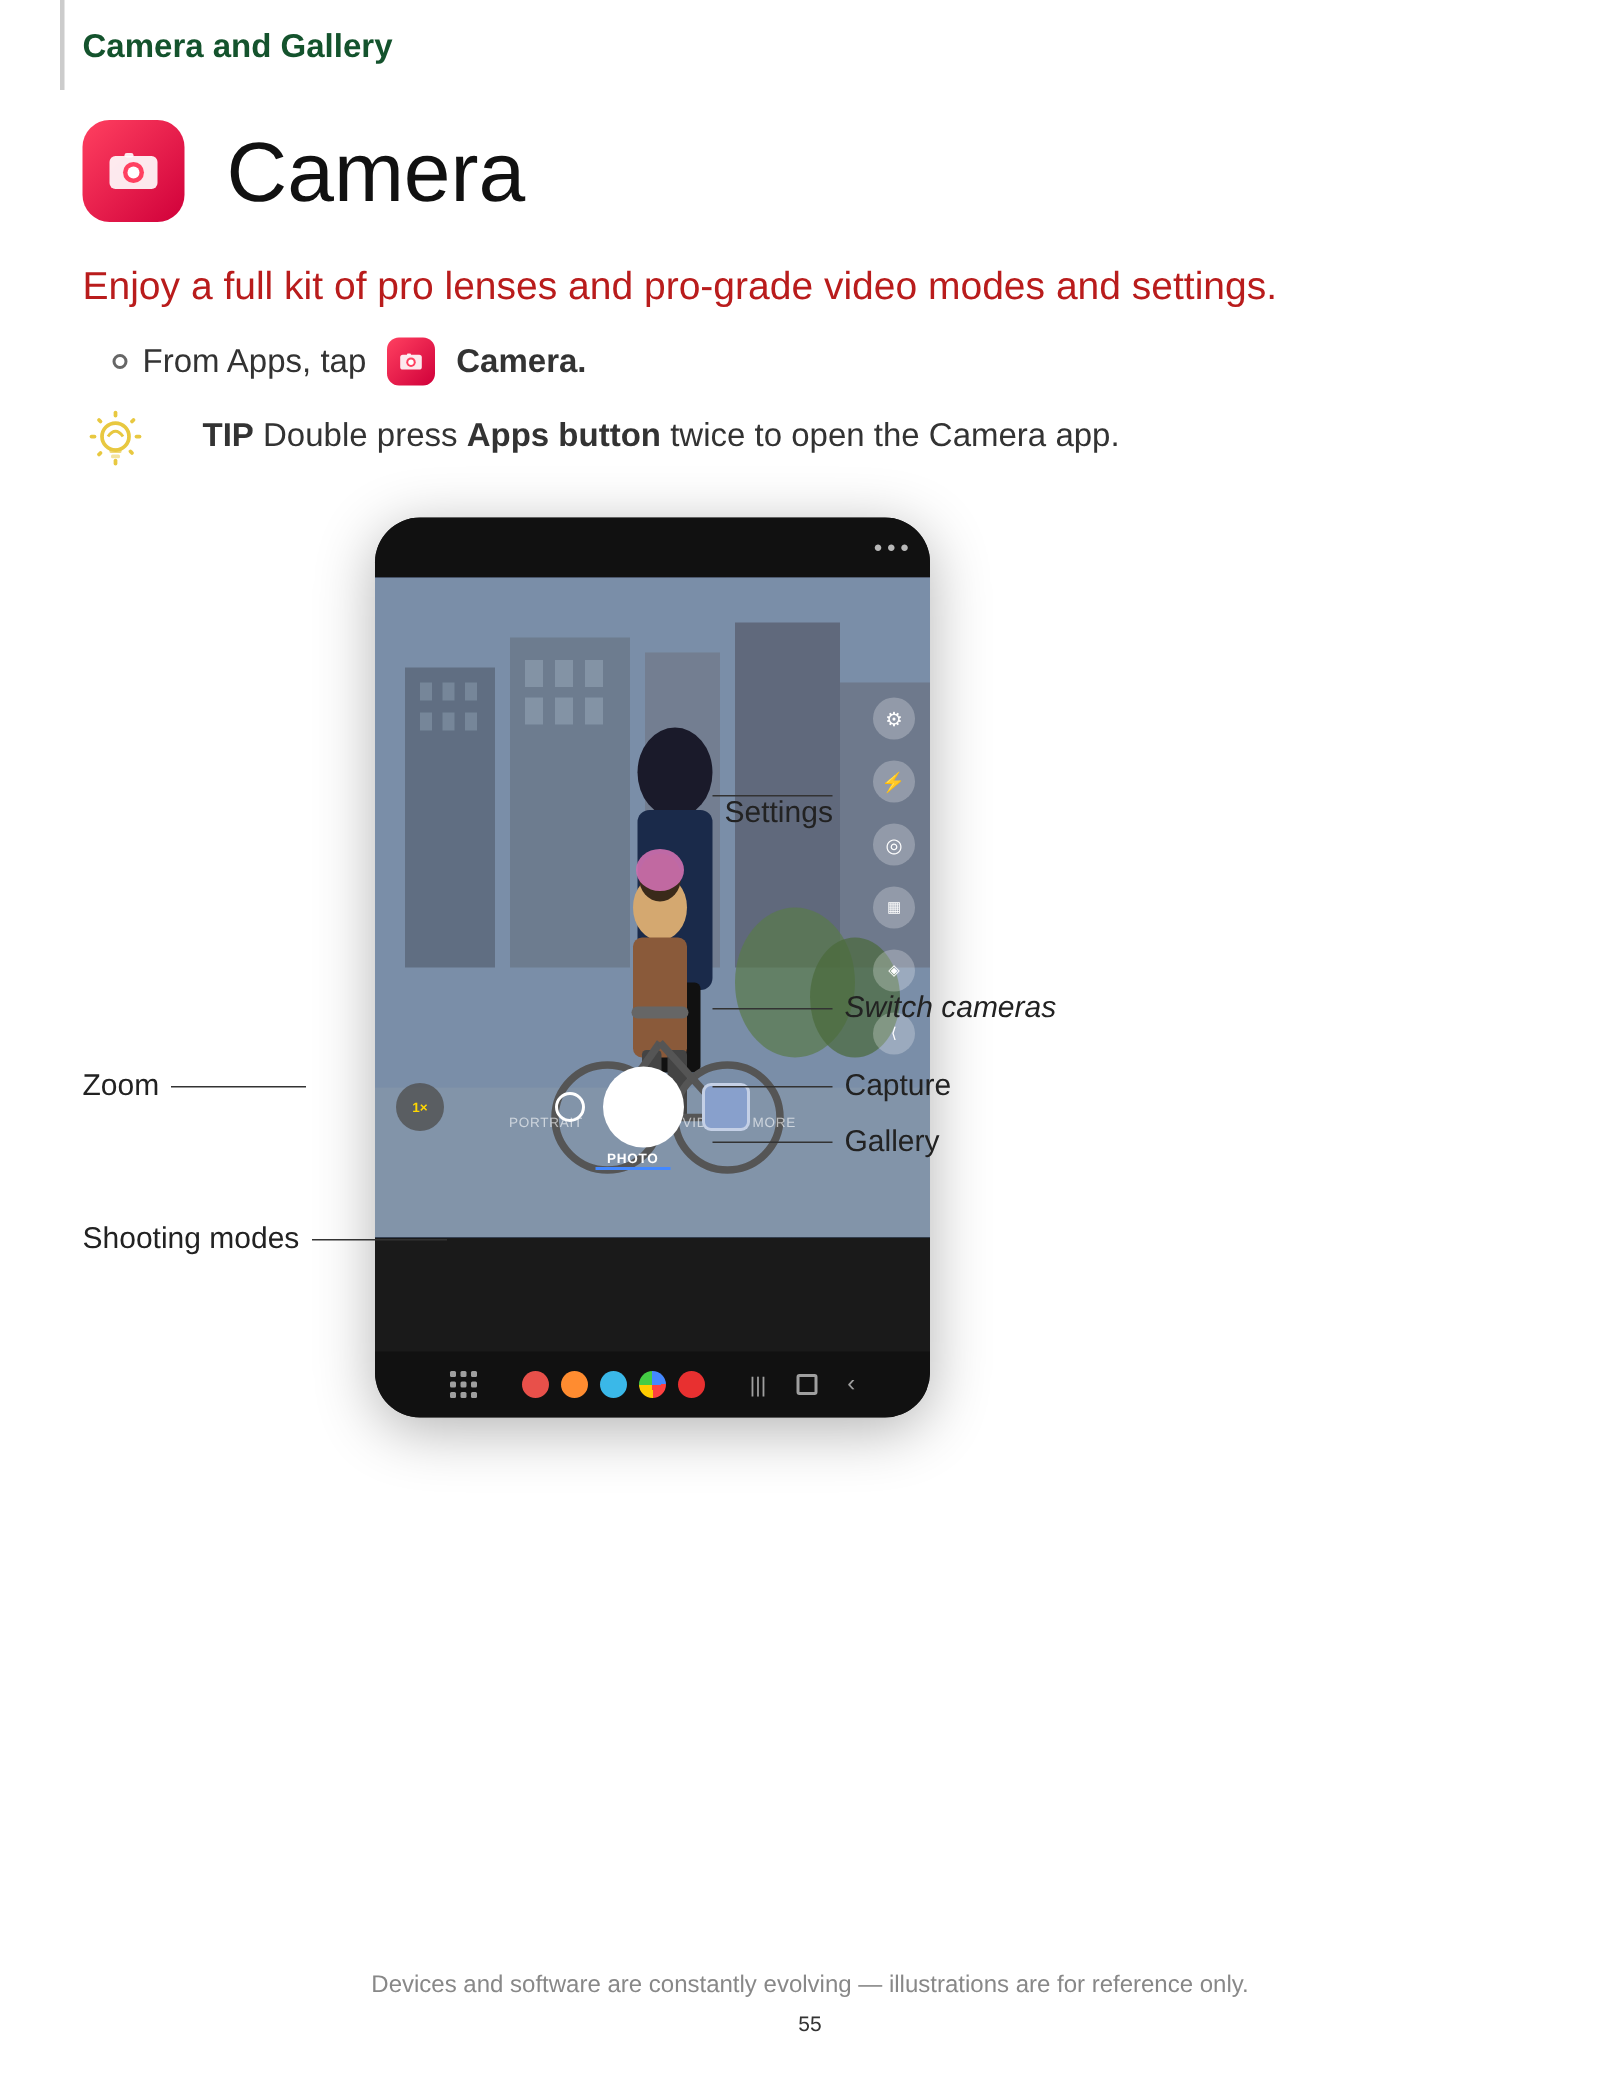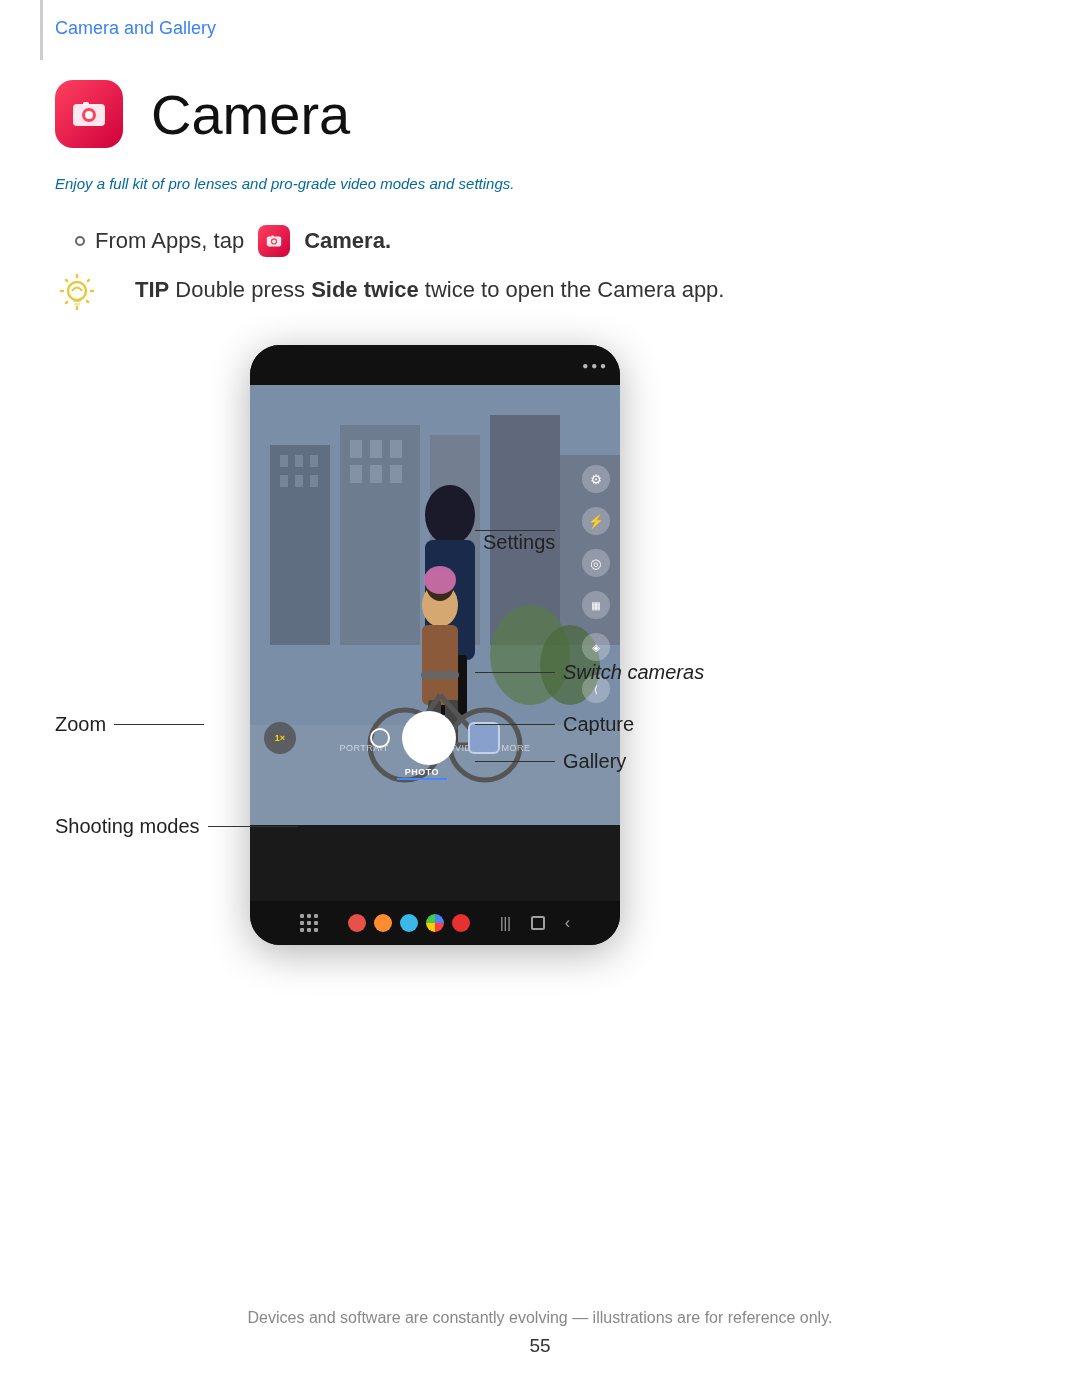"Camera and Gallery" .breadcrumb { color: #3b82f6 -> #14532d; font-size: 18px -> 22px; font-weight: 400 -> 700 }
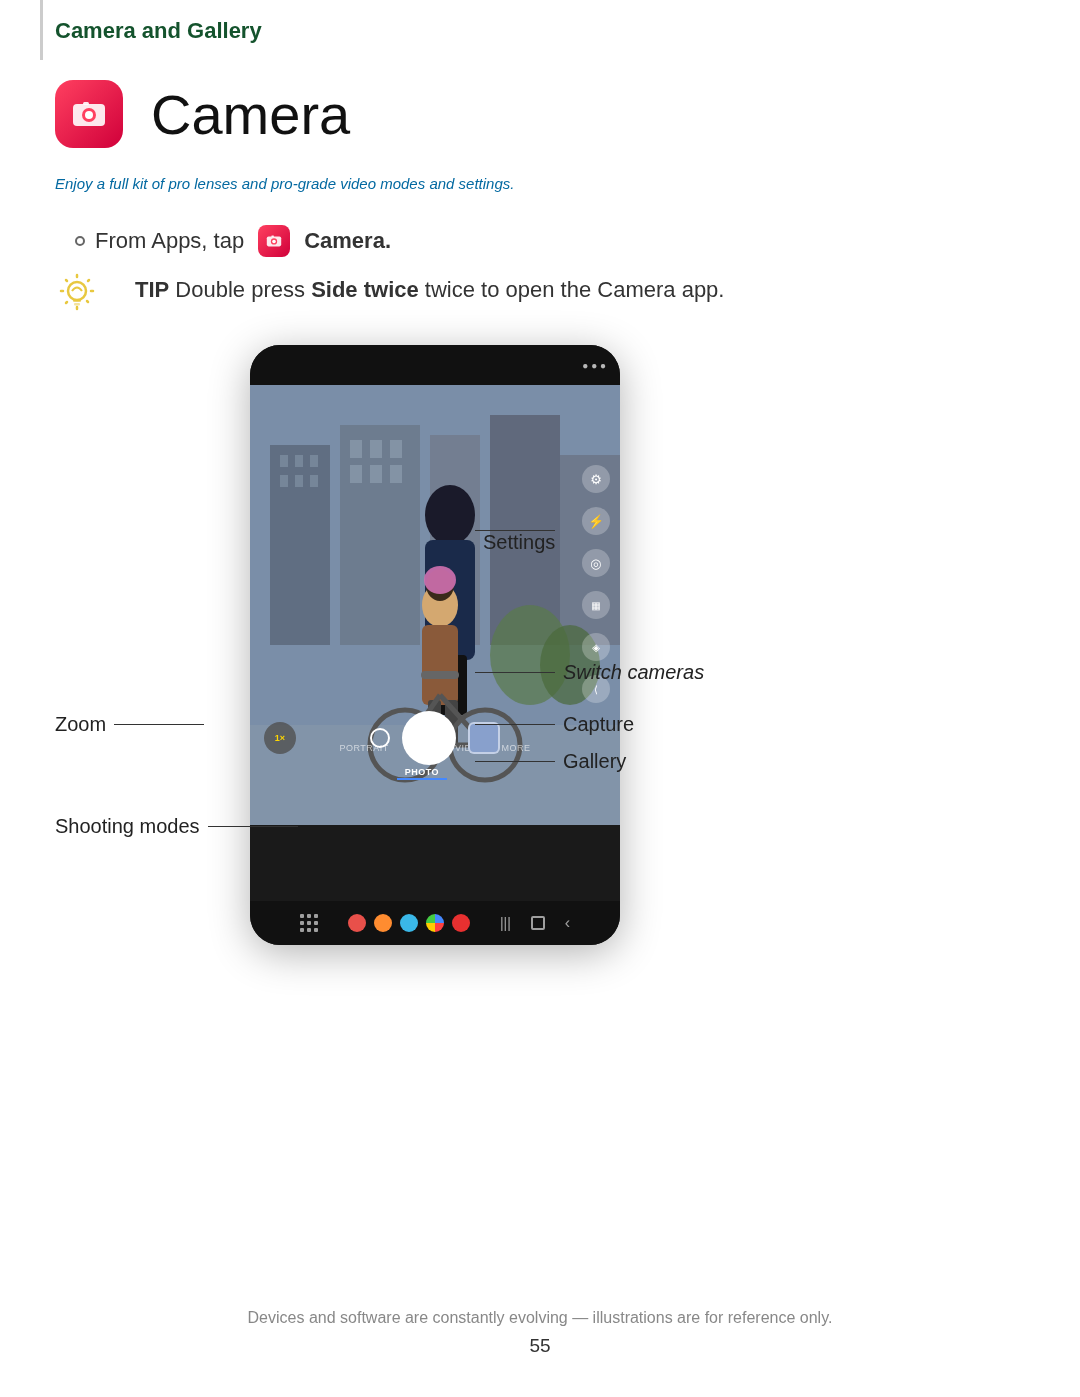"Enjoy a full kit of" .intro-text { color: #0369a1 -> #b91c1c; font-size: 15px -> 26px; font-style: italic -> none }
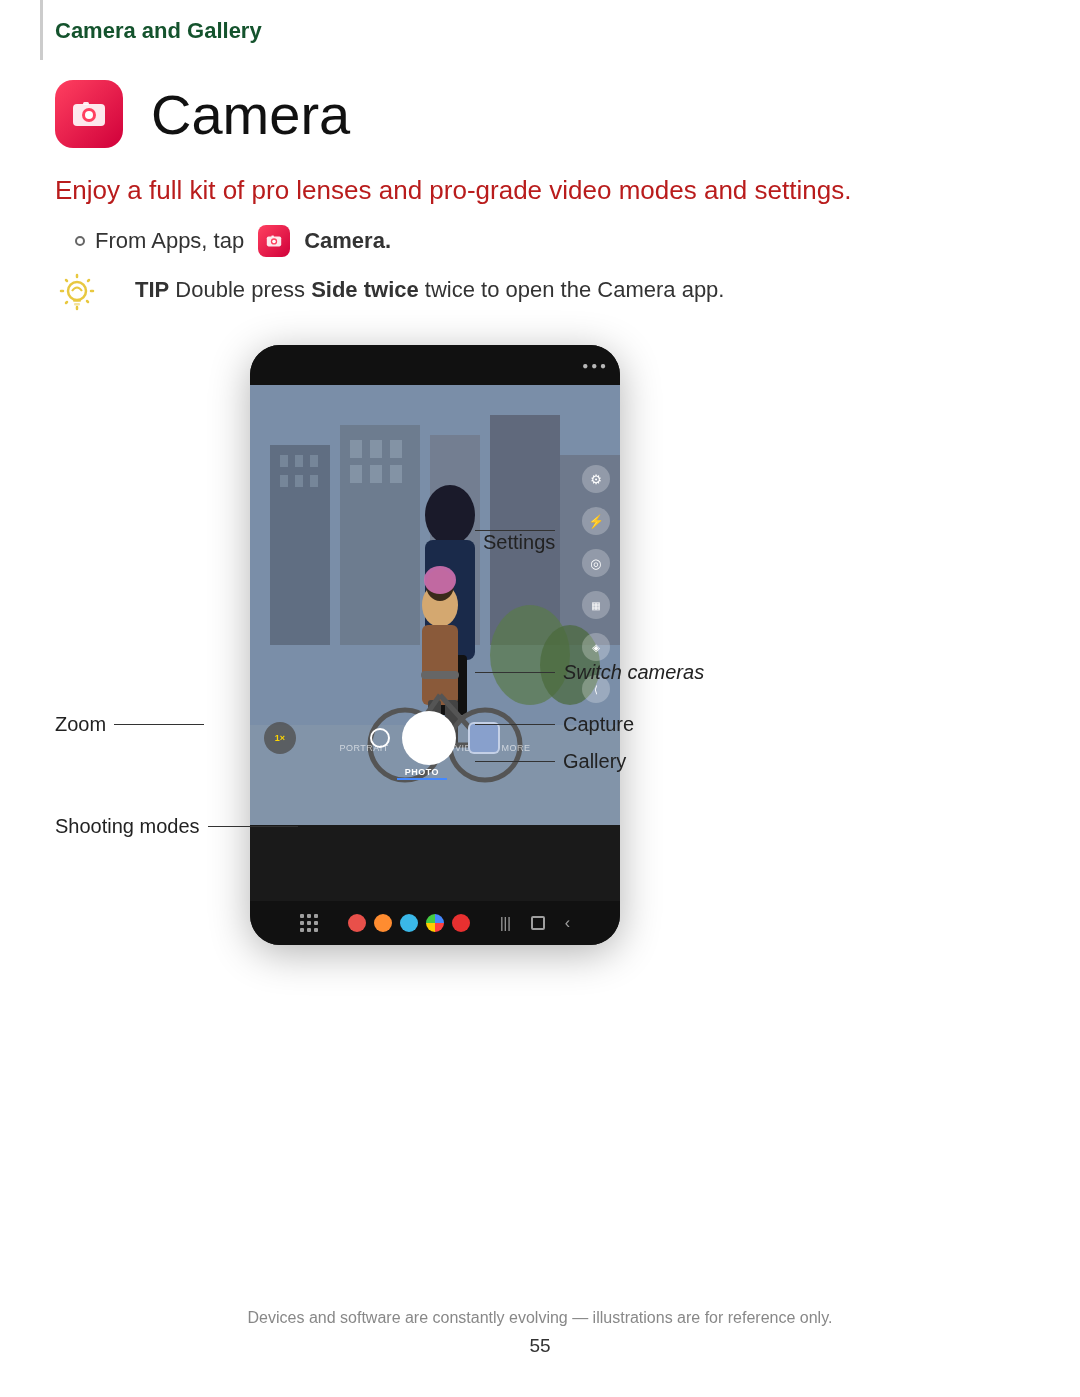"Side twice" strong { text: Side twice -> Apps button }
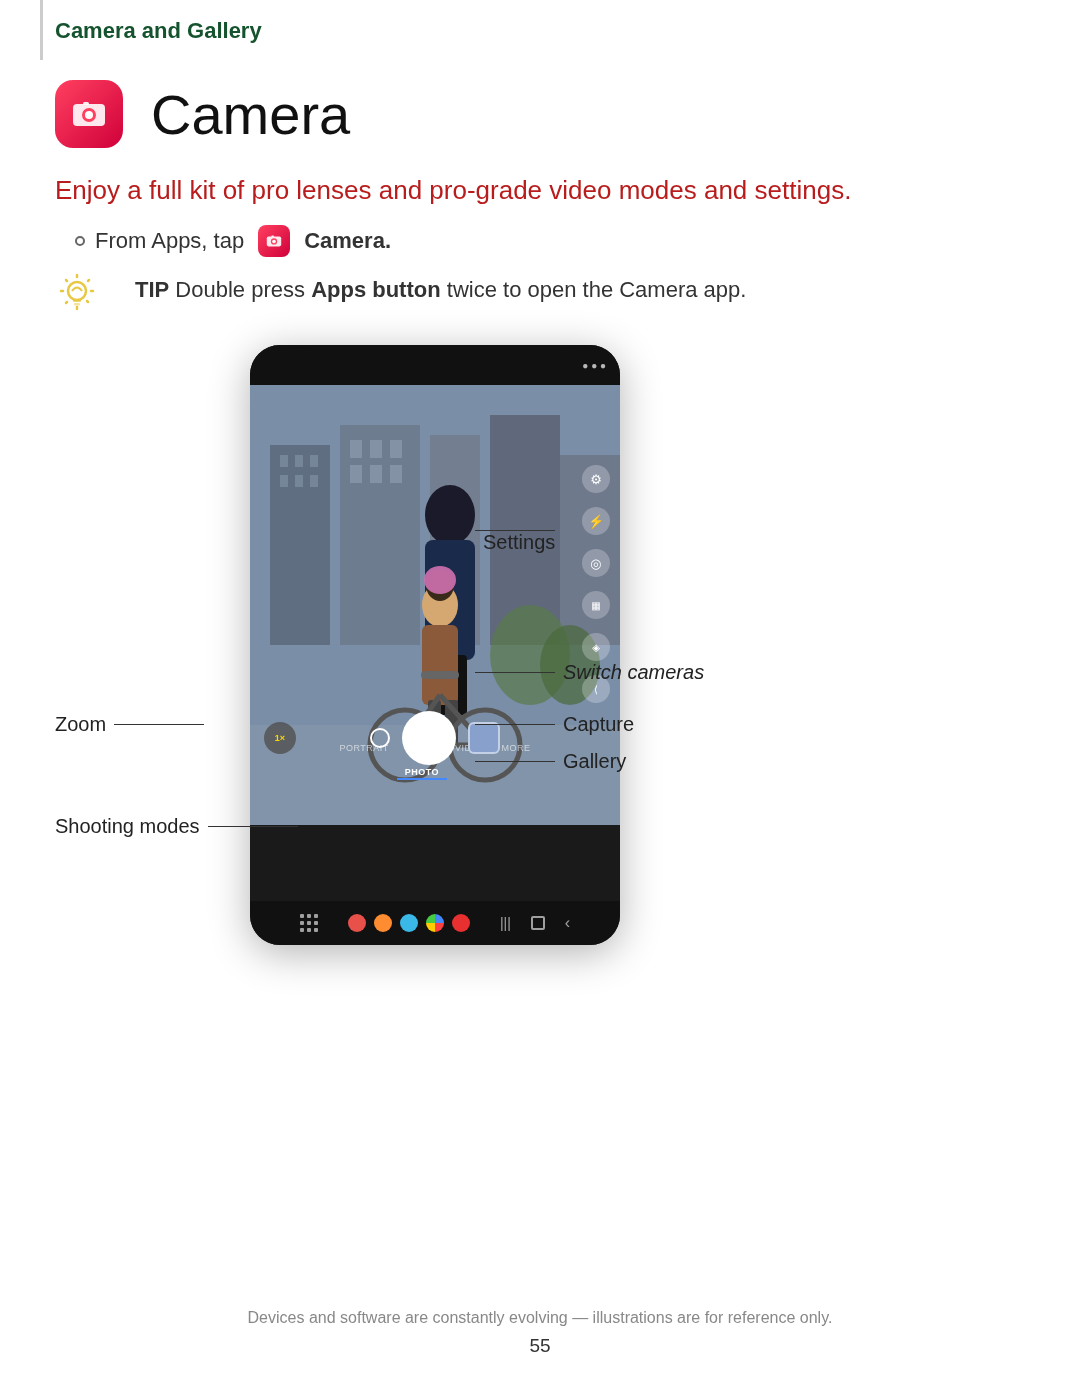"55" .footer-page { font-size: 19px -> 14px }
